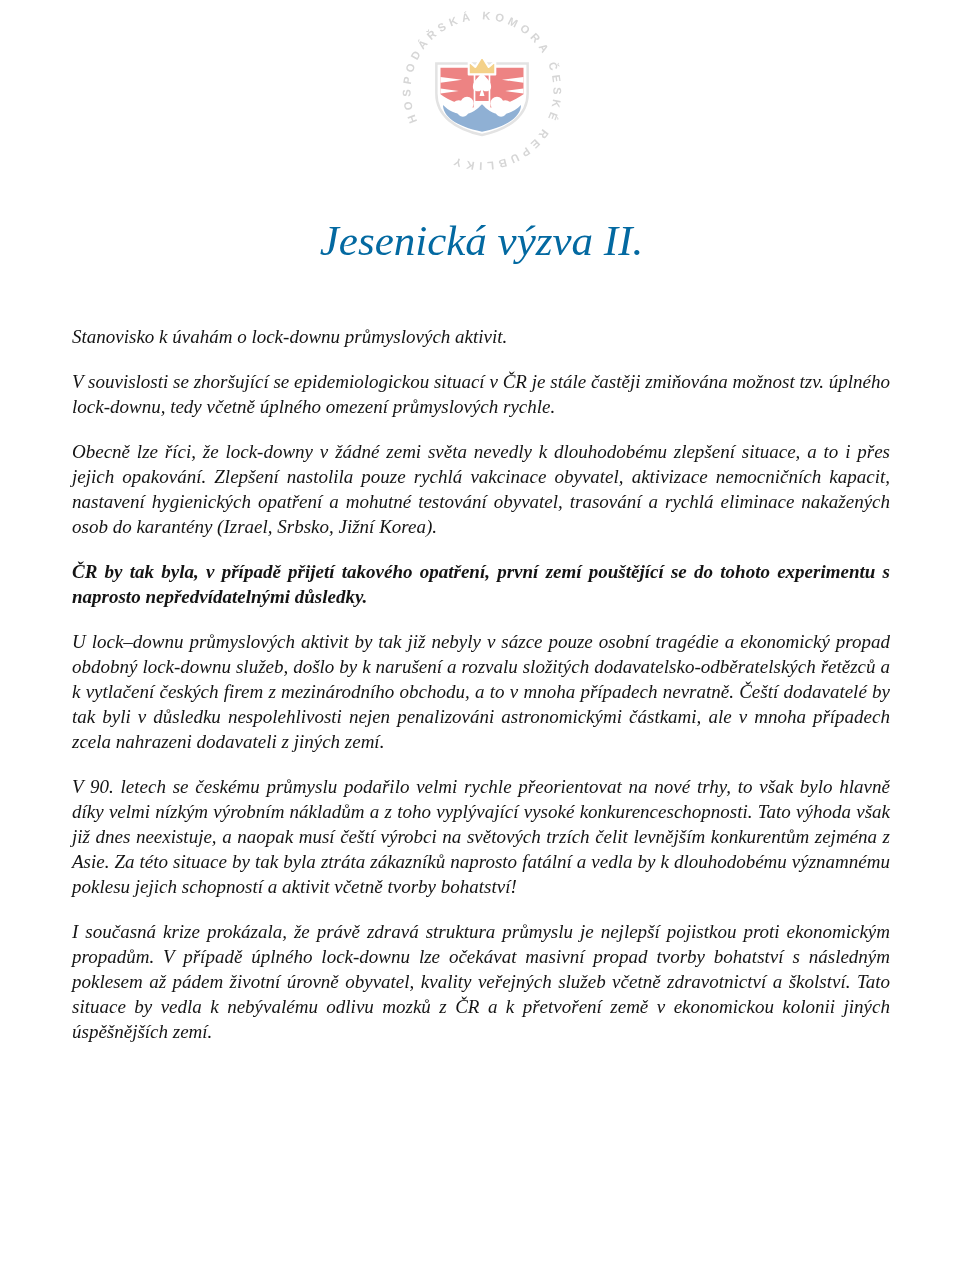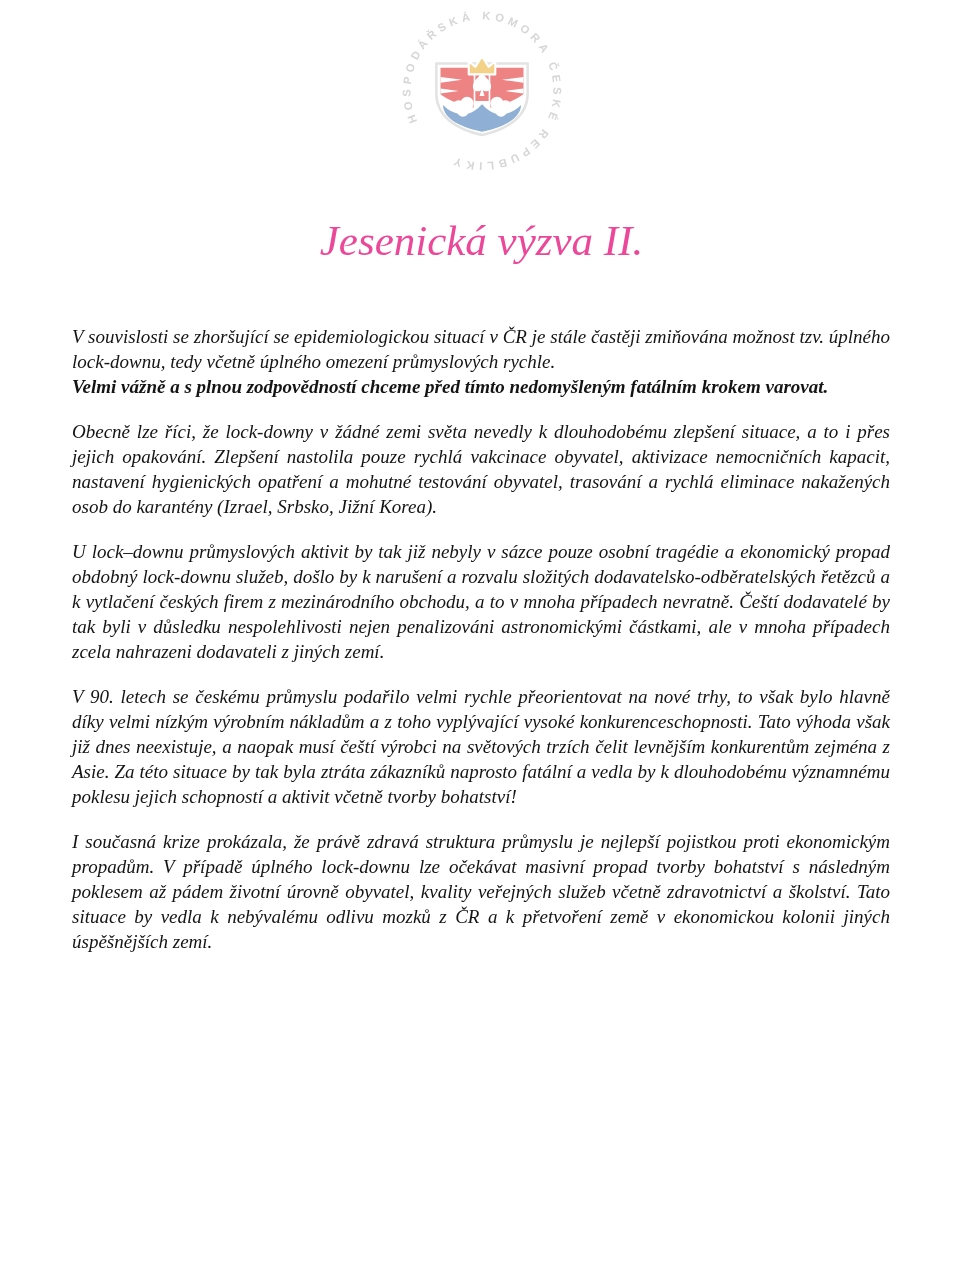"Jesenická výzva II." h1.title { color: #ec4899 -> #0369a1 }
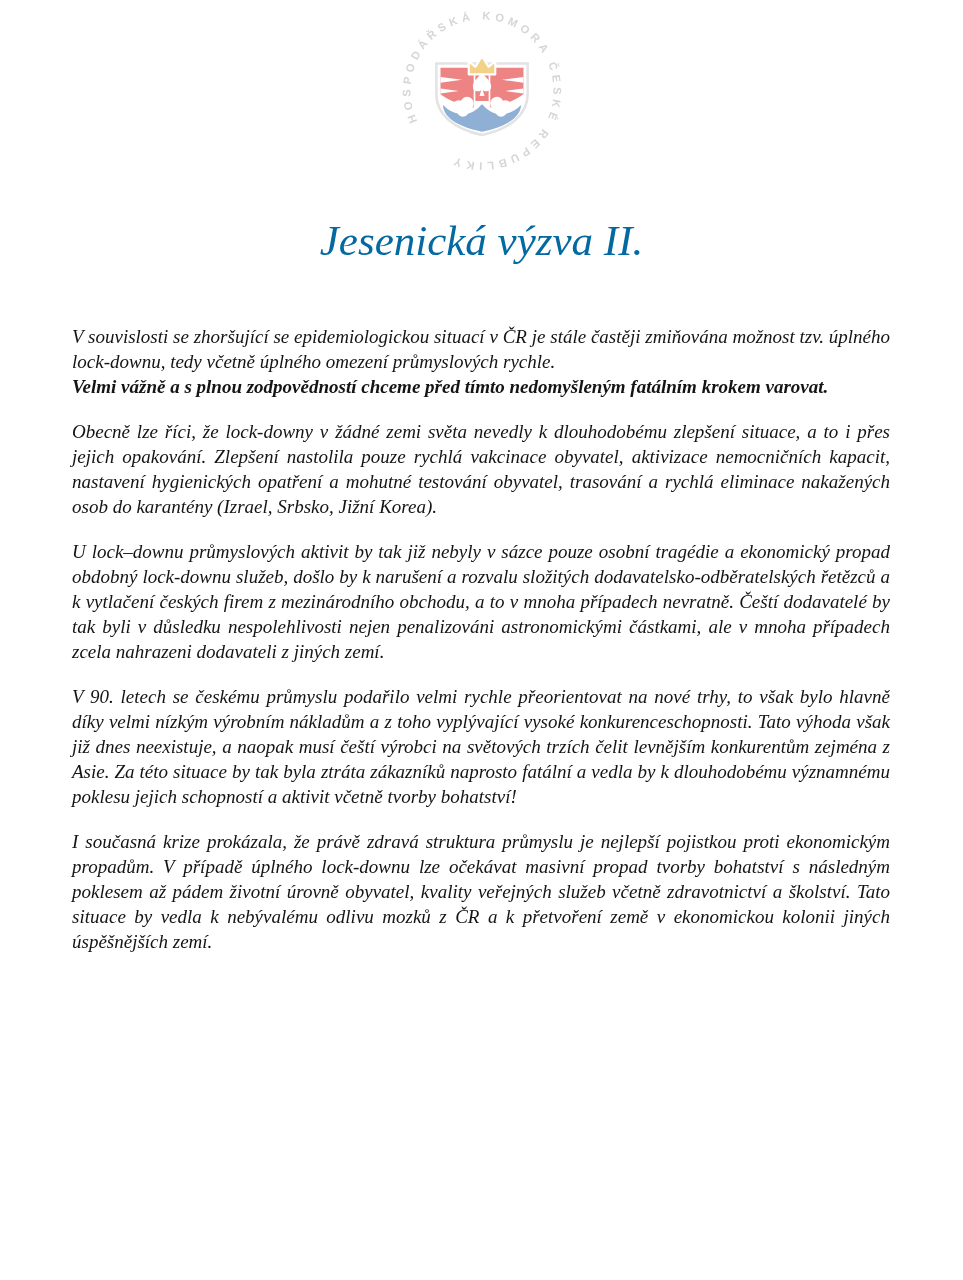"Stanovisko k úvahám o lock-downu" p.first { html: none -> <p>Stanovisko k úvahám o lock-downu průmyslových aktivit.</p> }
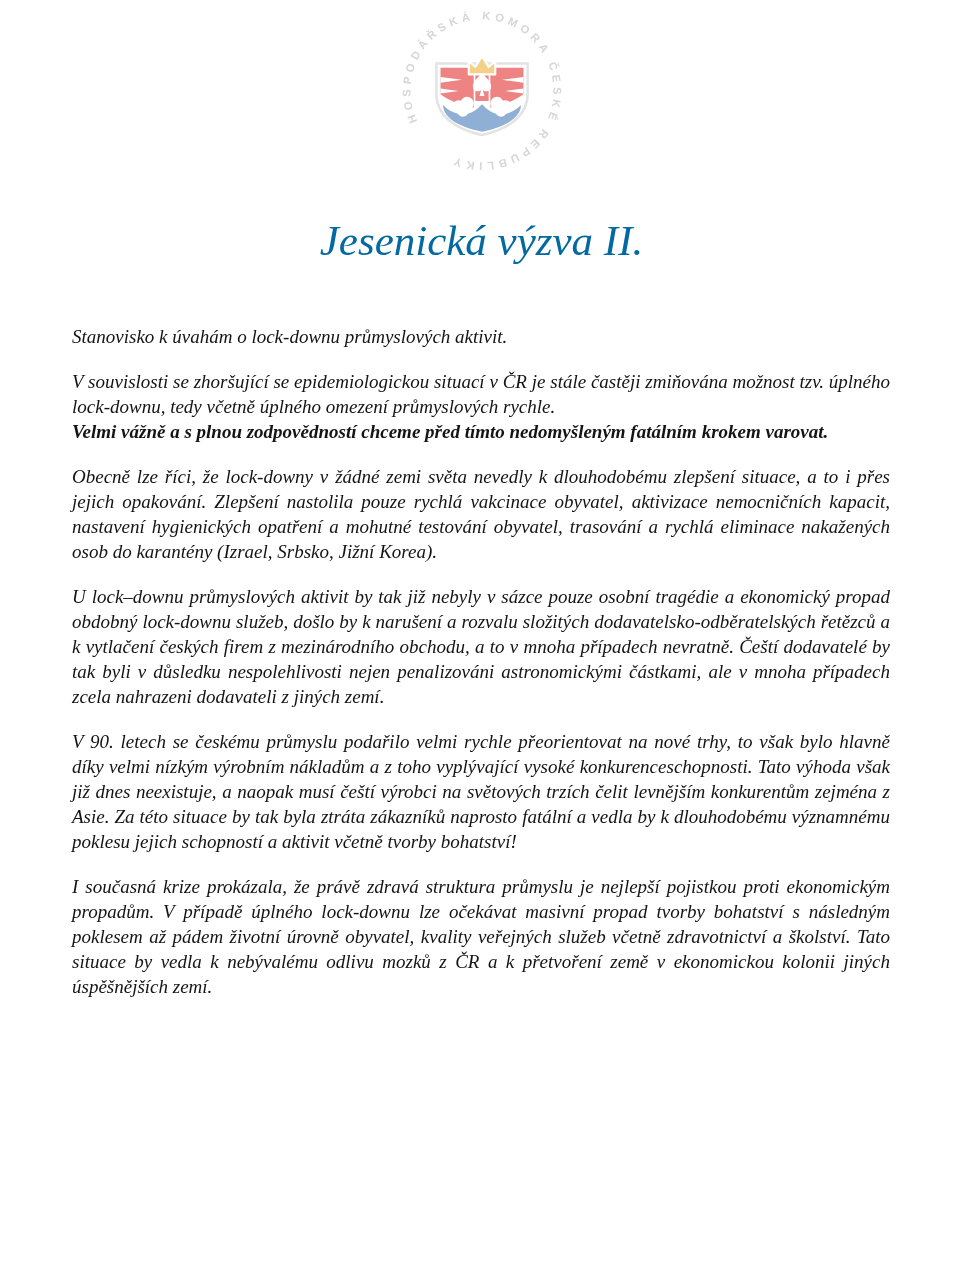"Velmi vážně a s plnou" p.bold { html: <p>Velmi vážně a s plnou zodpovědností chceme před tímto nedomyšleným fatálním krokem varovat.</p> -> none }
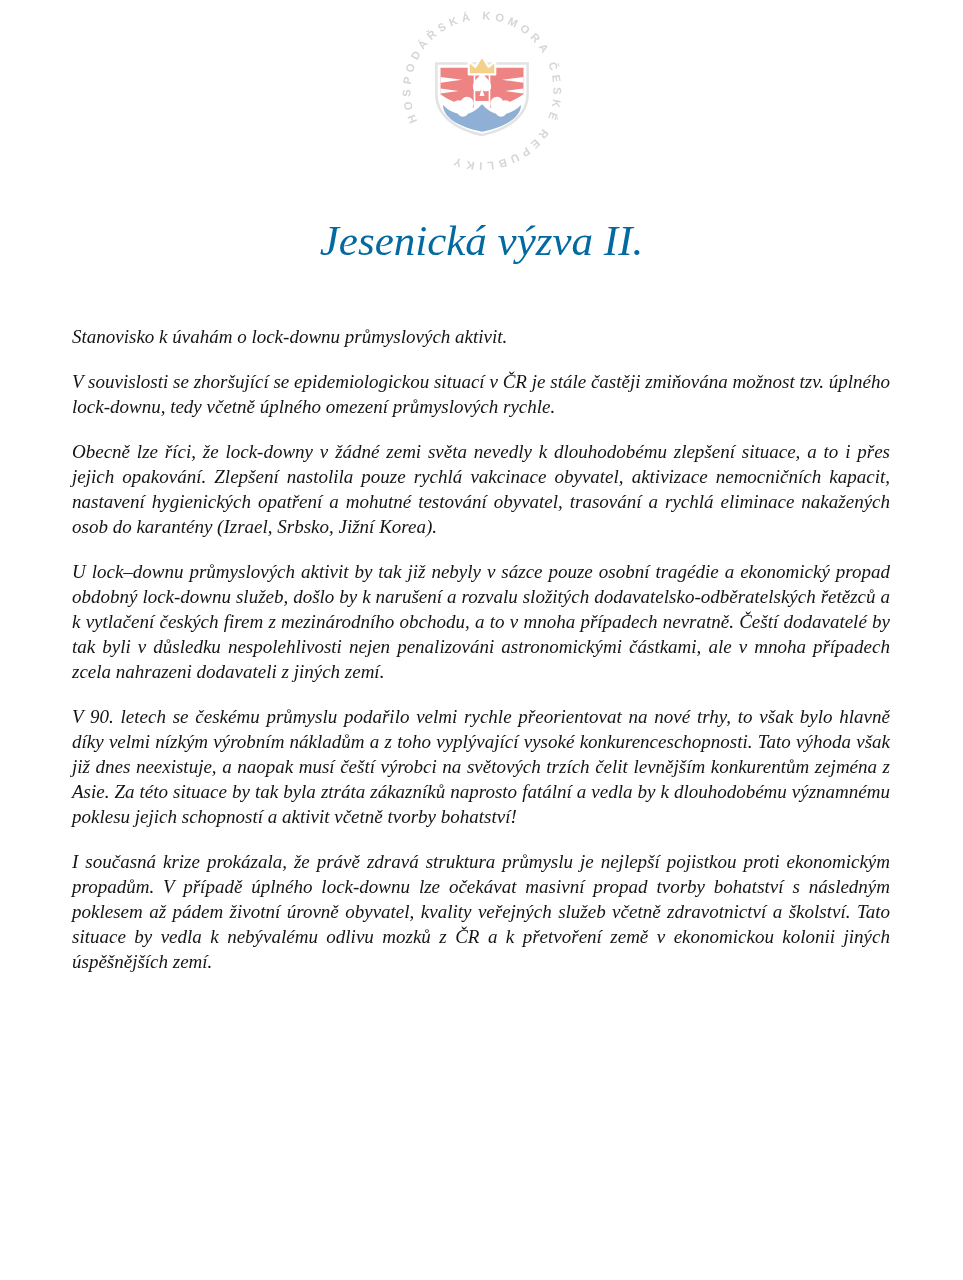"ČR by tak byla, v" p.bold { html: none -> <p>ČR by tak byla, v případě přijetí takového opatření, první zemí pouštějící se do tohoto experimentu s naprosto nepředvídatelnými důsledky.</p> }
